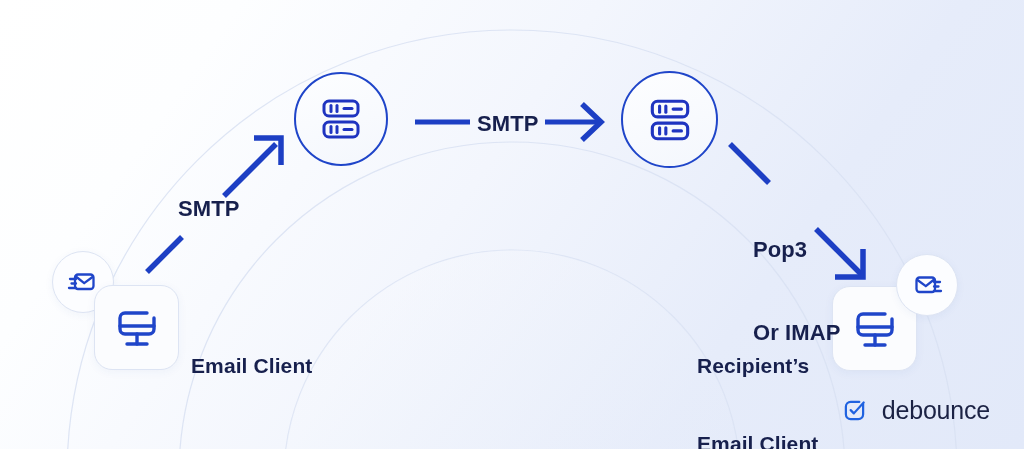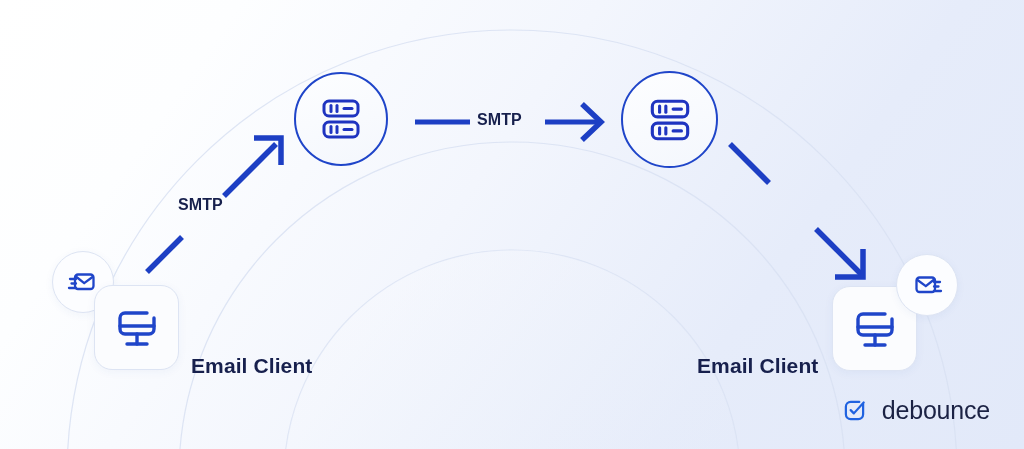"SMTP" .proto-label { font-size: 16px -> 22px }
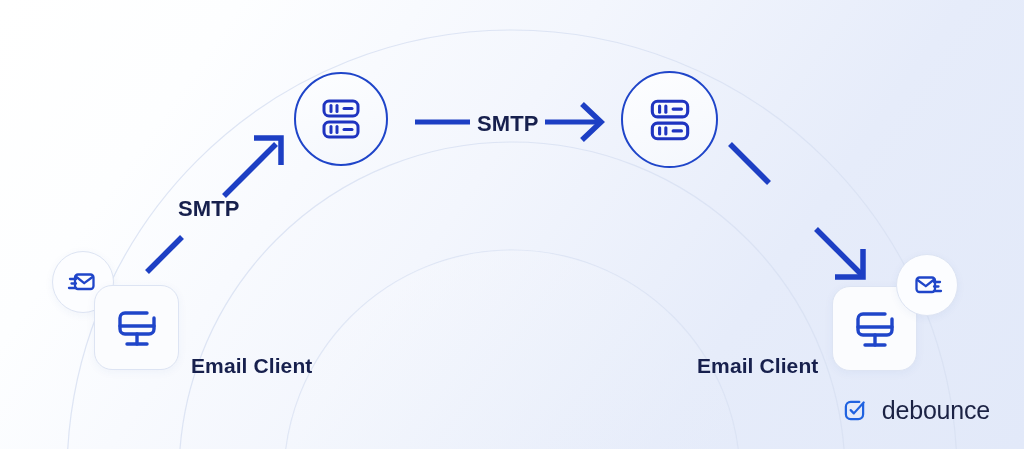"Pop3" div.label { html: none -> <div> <div>Pop3</div> <div>Or IMAP</div> </div> }
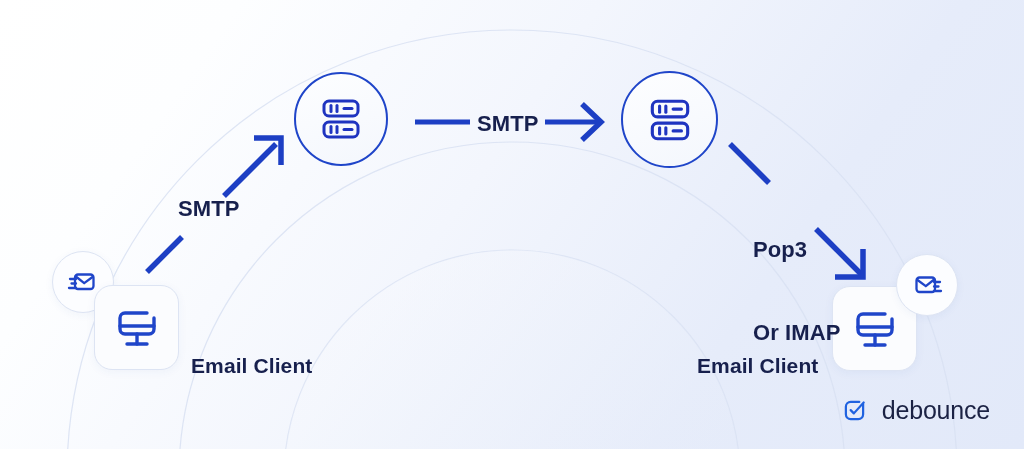"Recipient’s" div { html: none -> <div>Recipient’s</div> }
